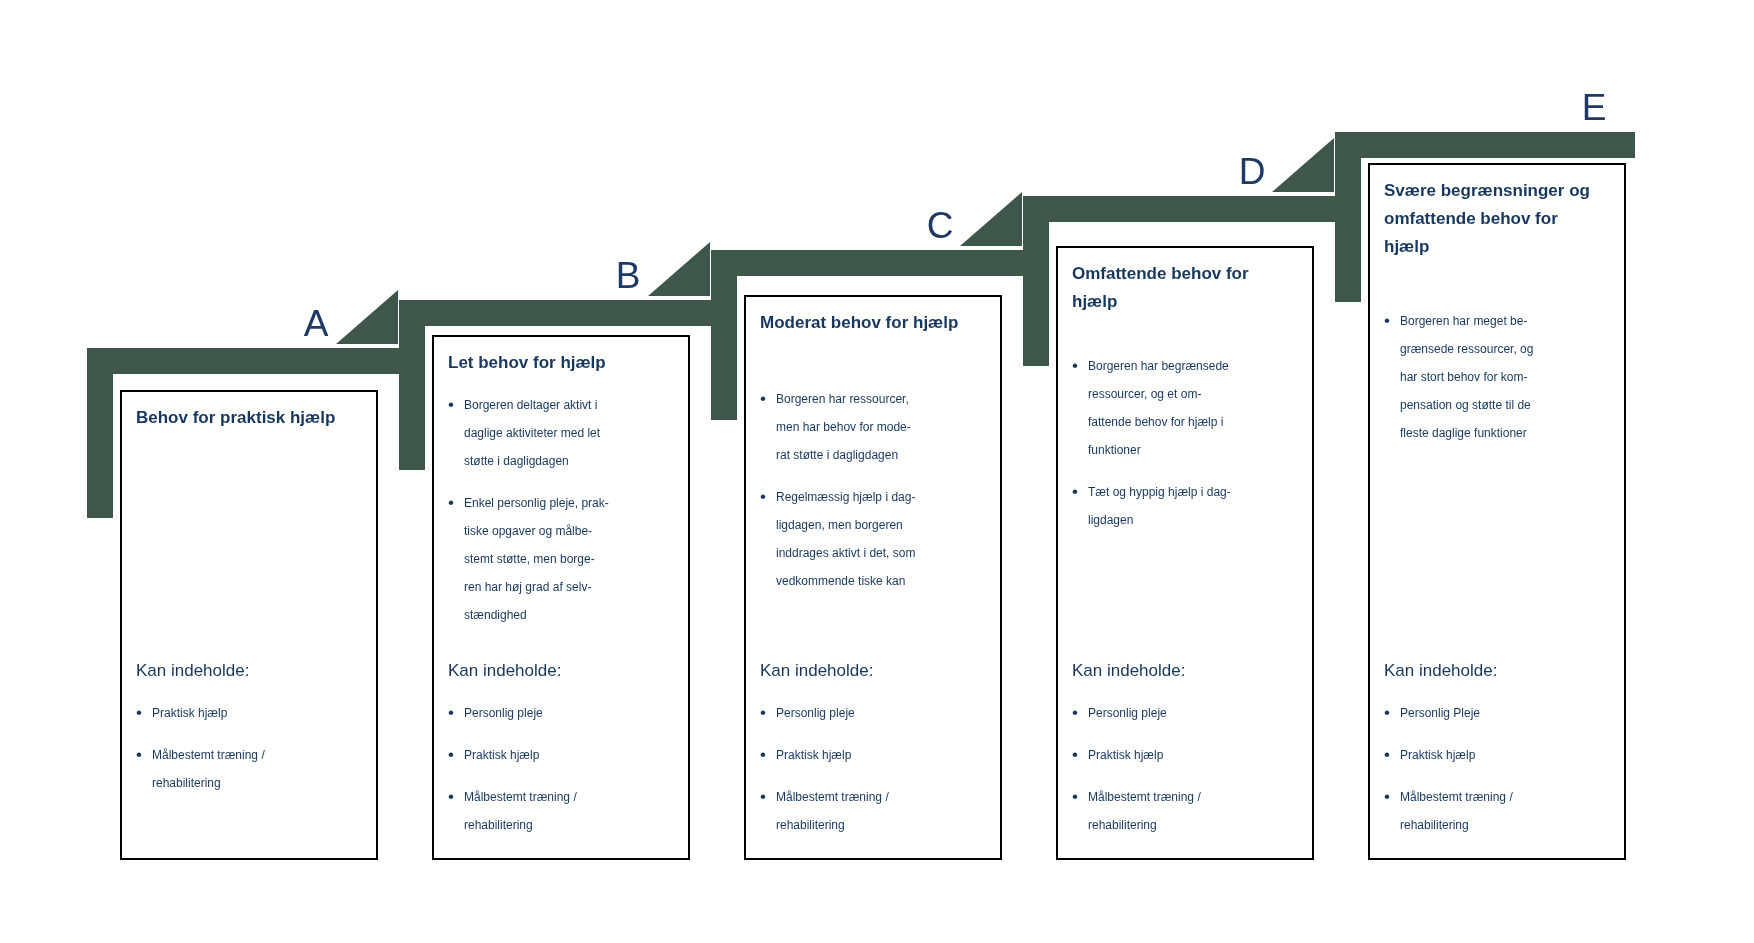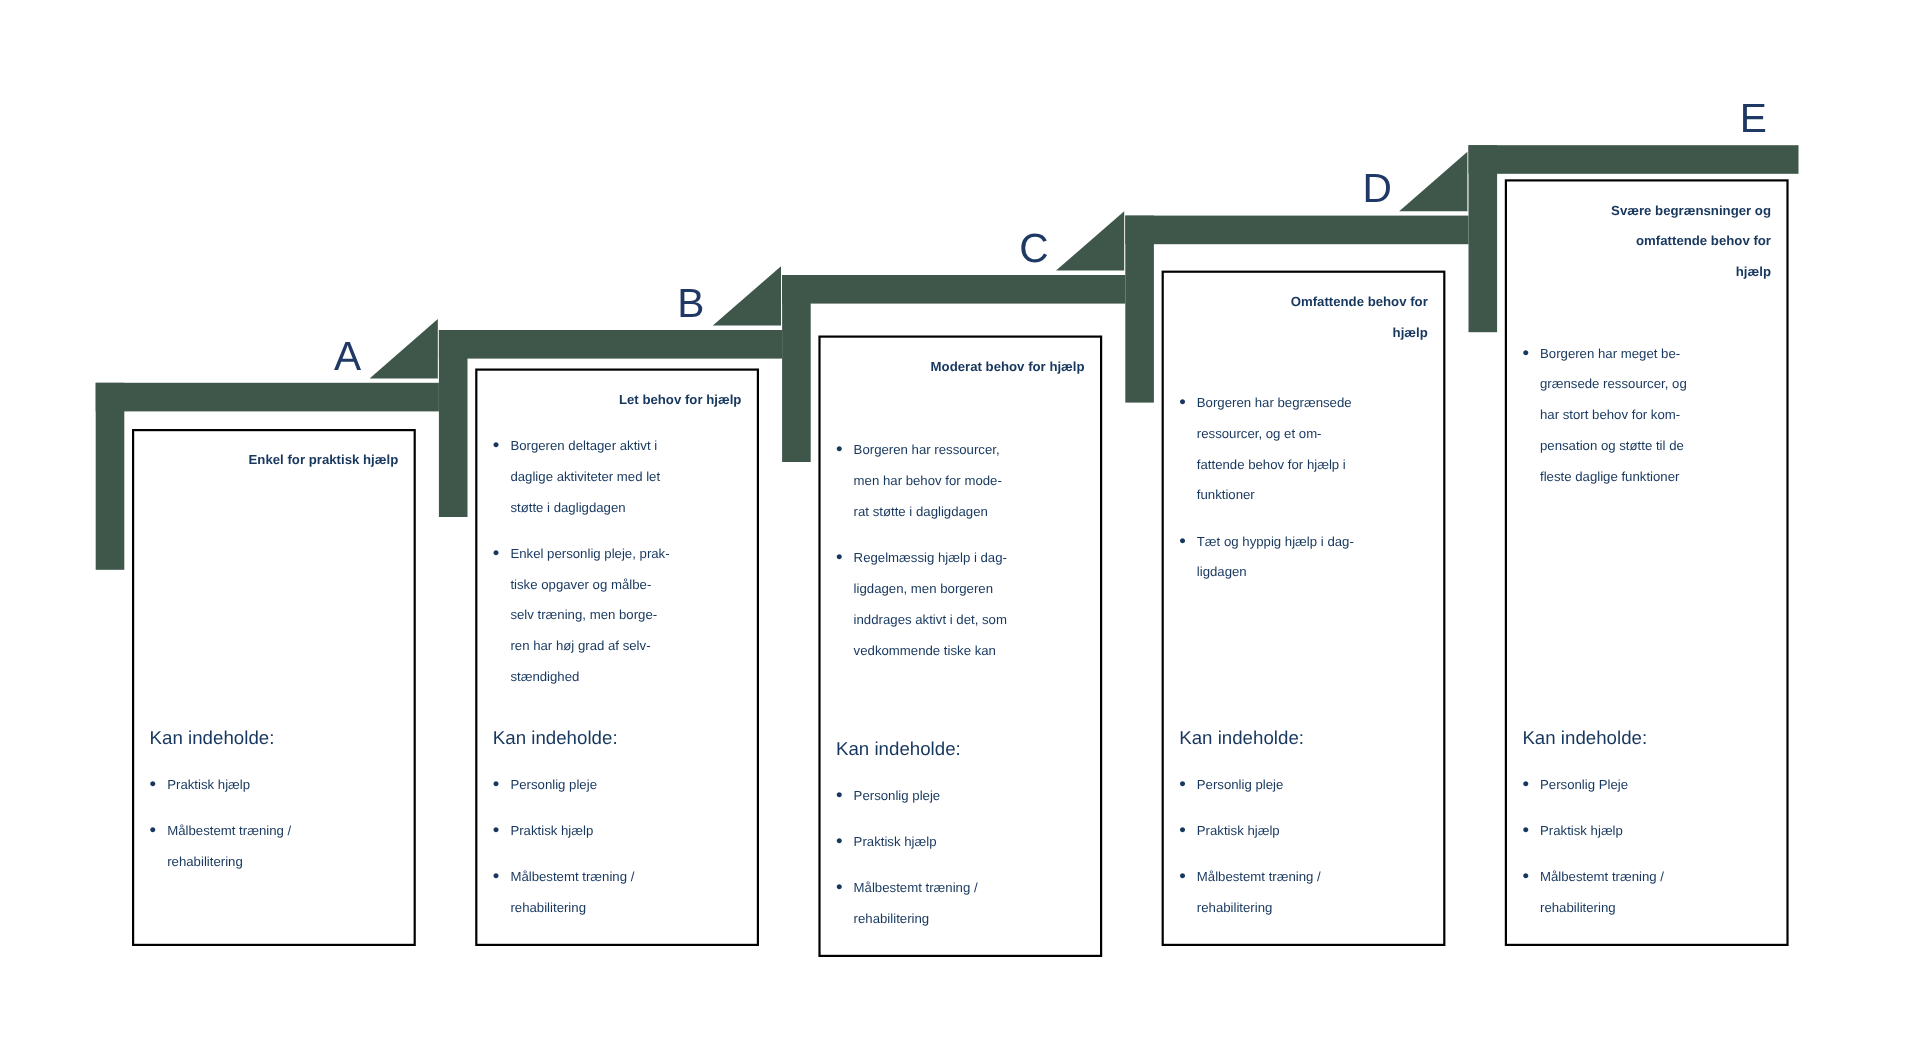"Svære begrænsninger og" .title { font-size: 12px -> 17px; text-align: right -> none }
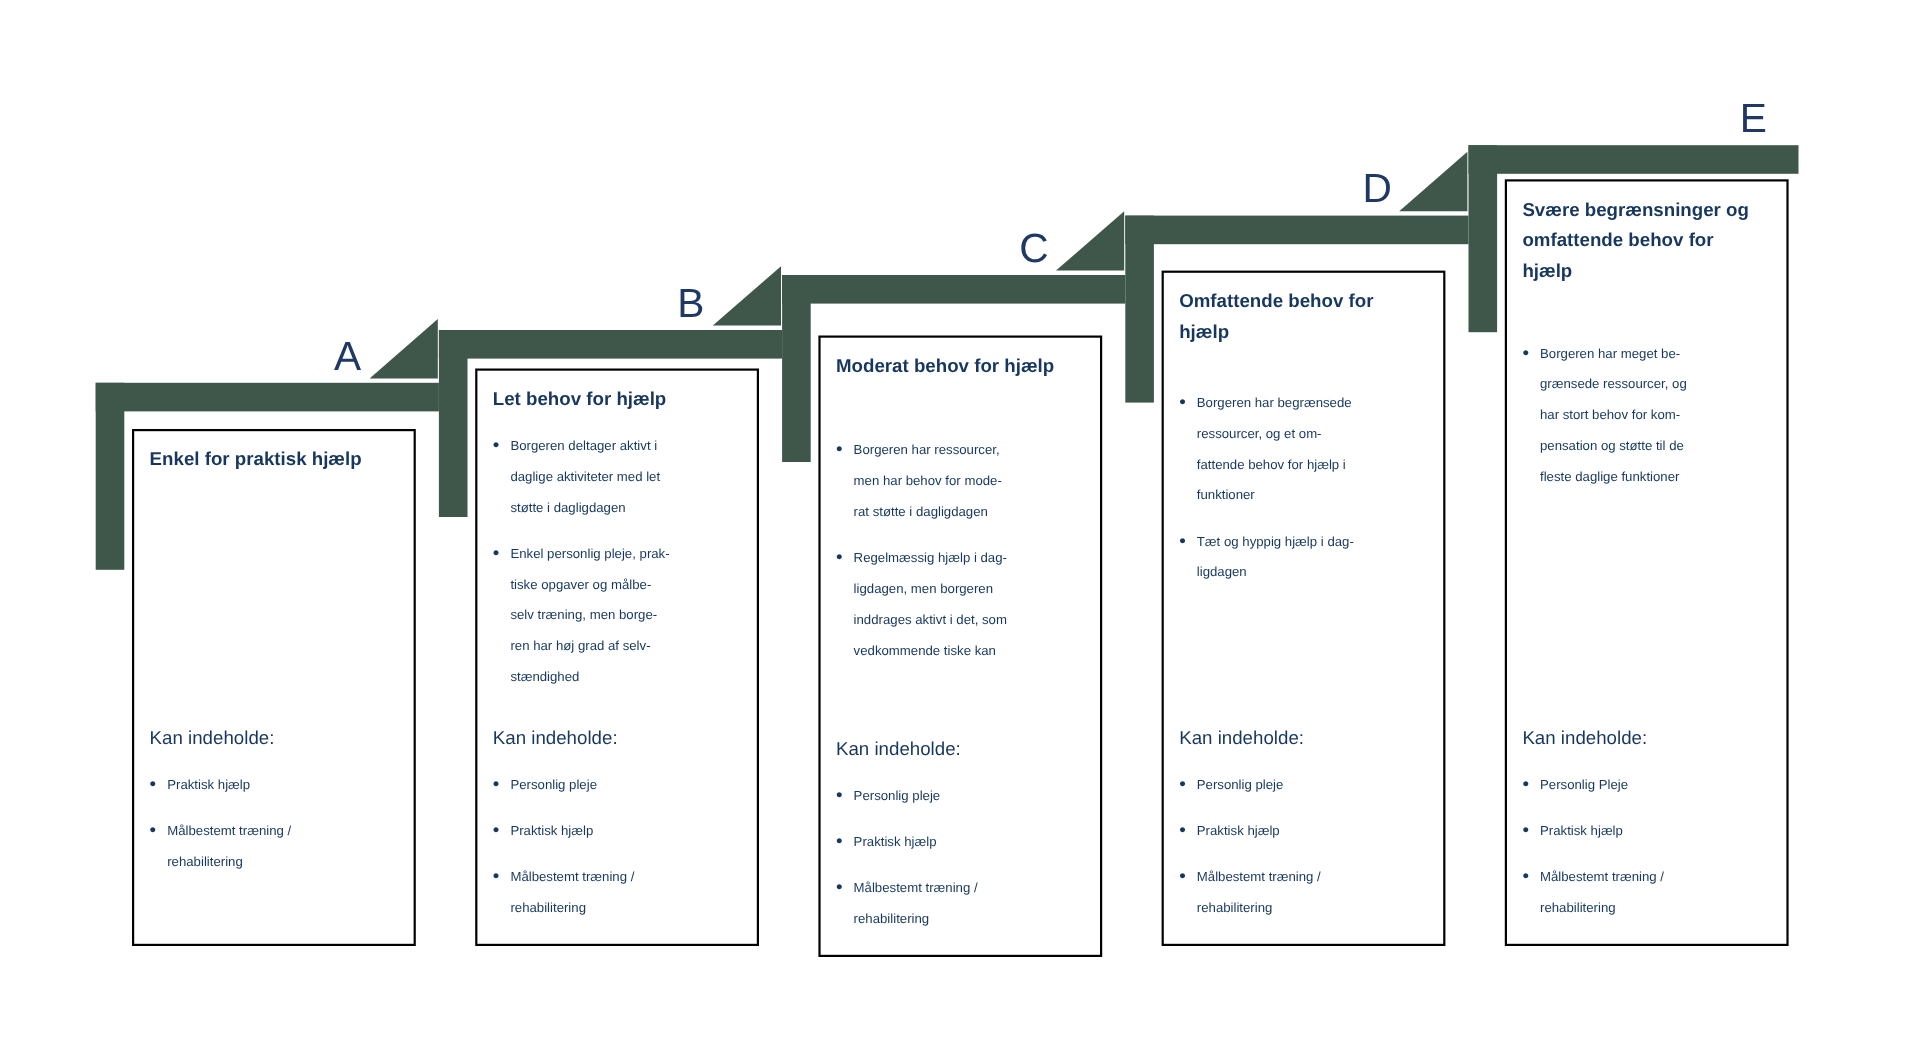"Moderat behov for hjælp" div.box { margin-top: 10px -> none }
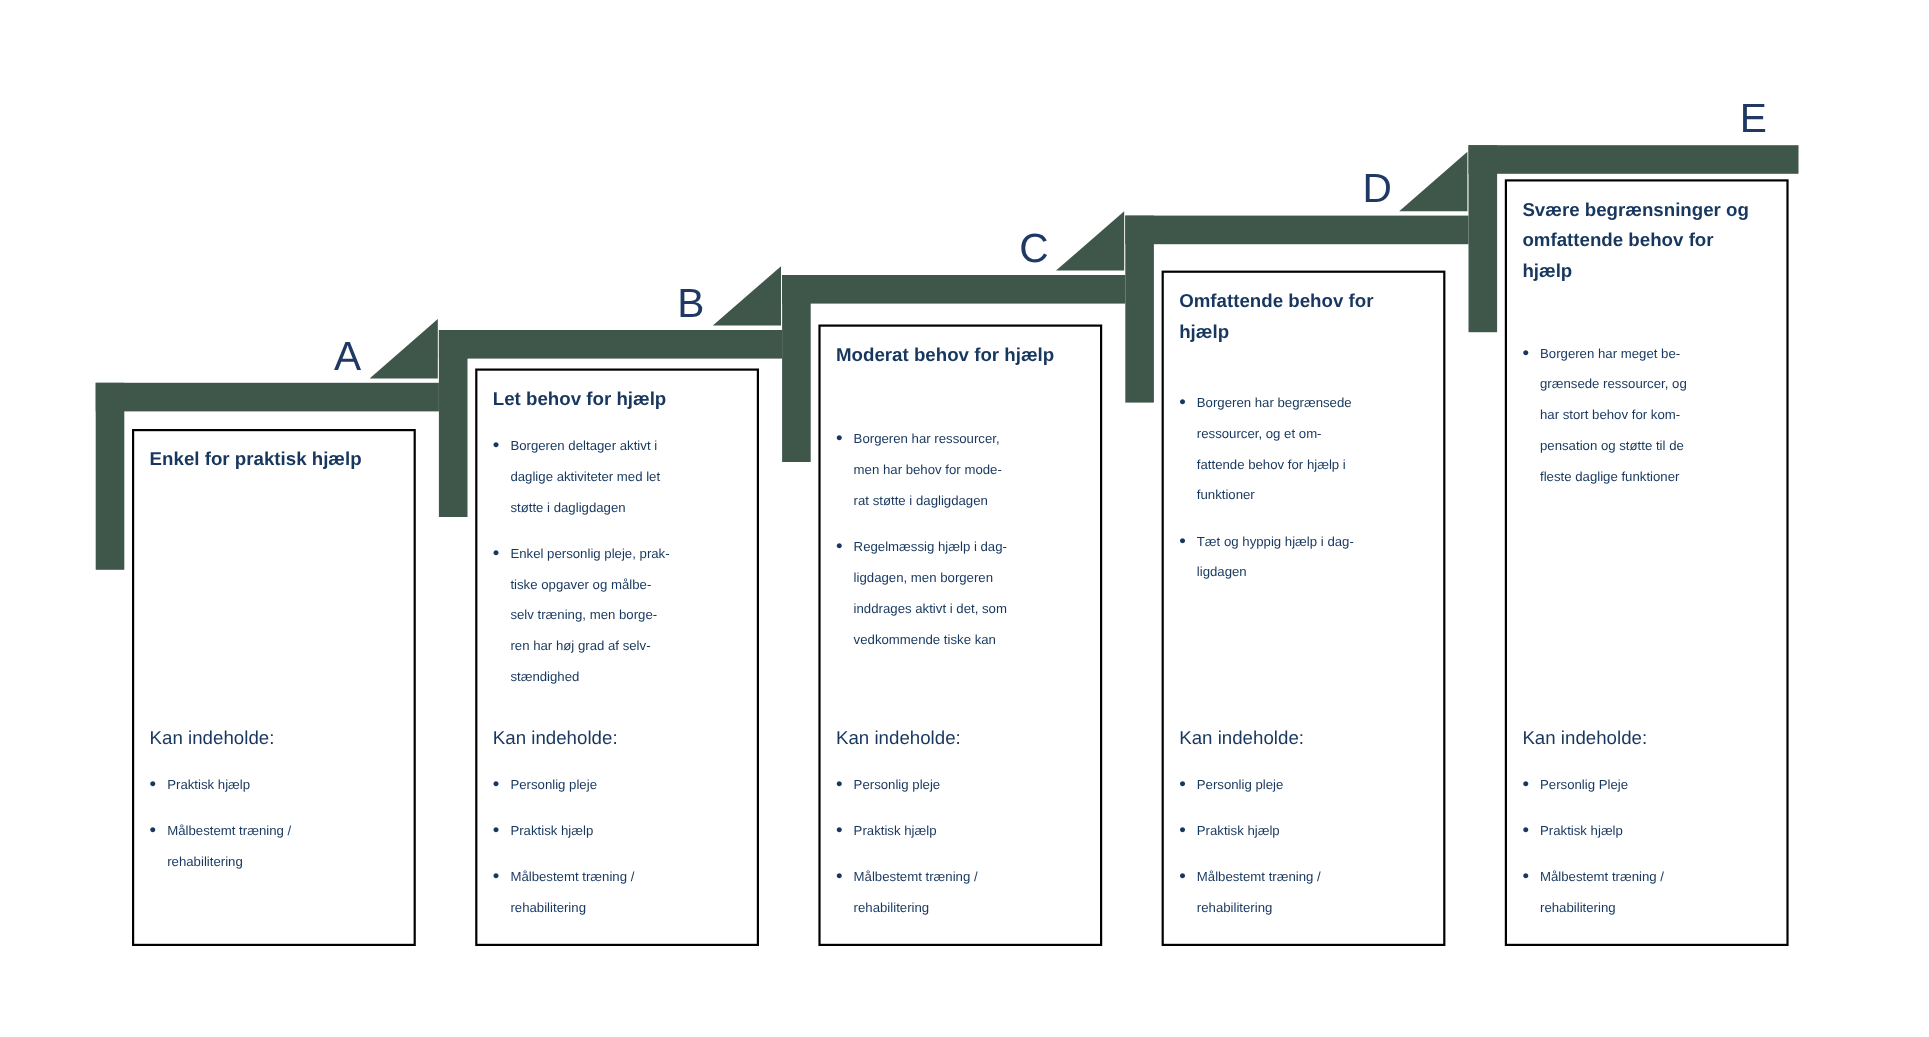"Enkel for praktisk hjælp" div.title { text: Enkel -> Behov }
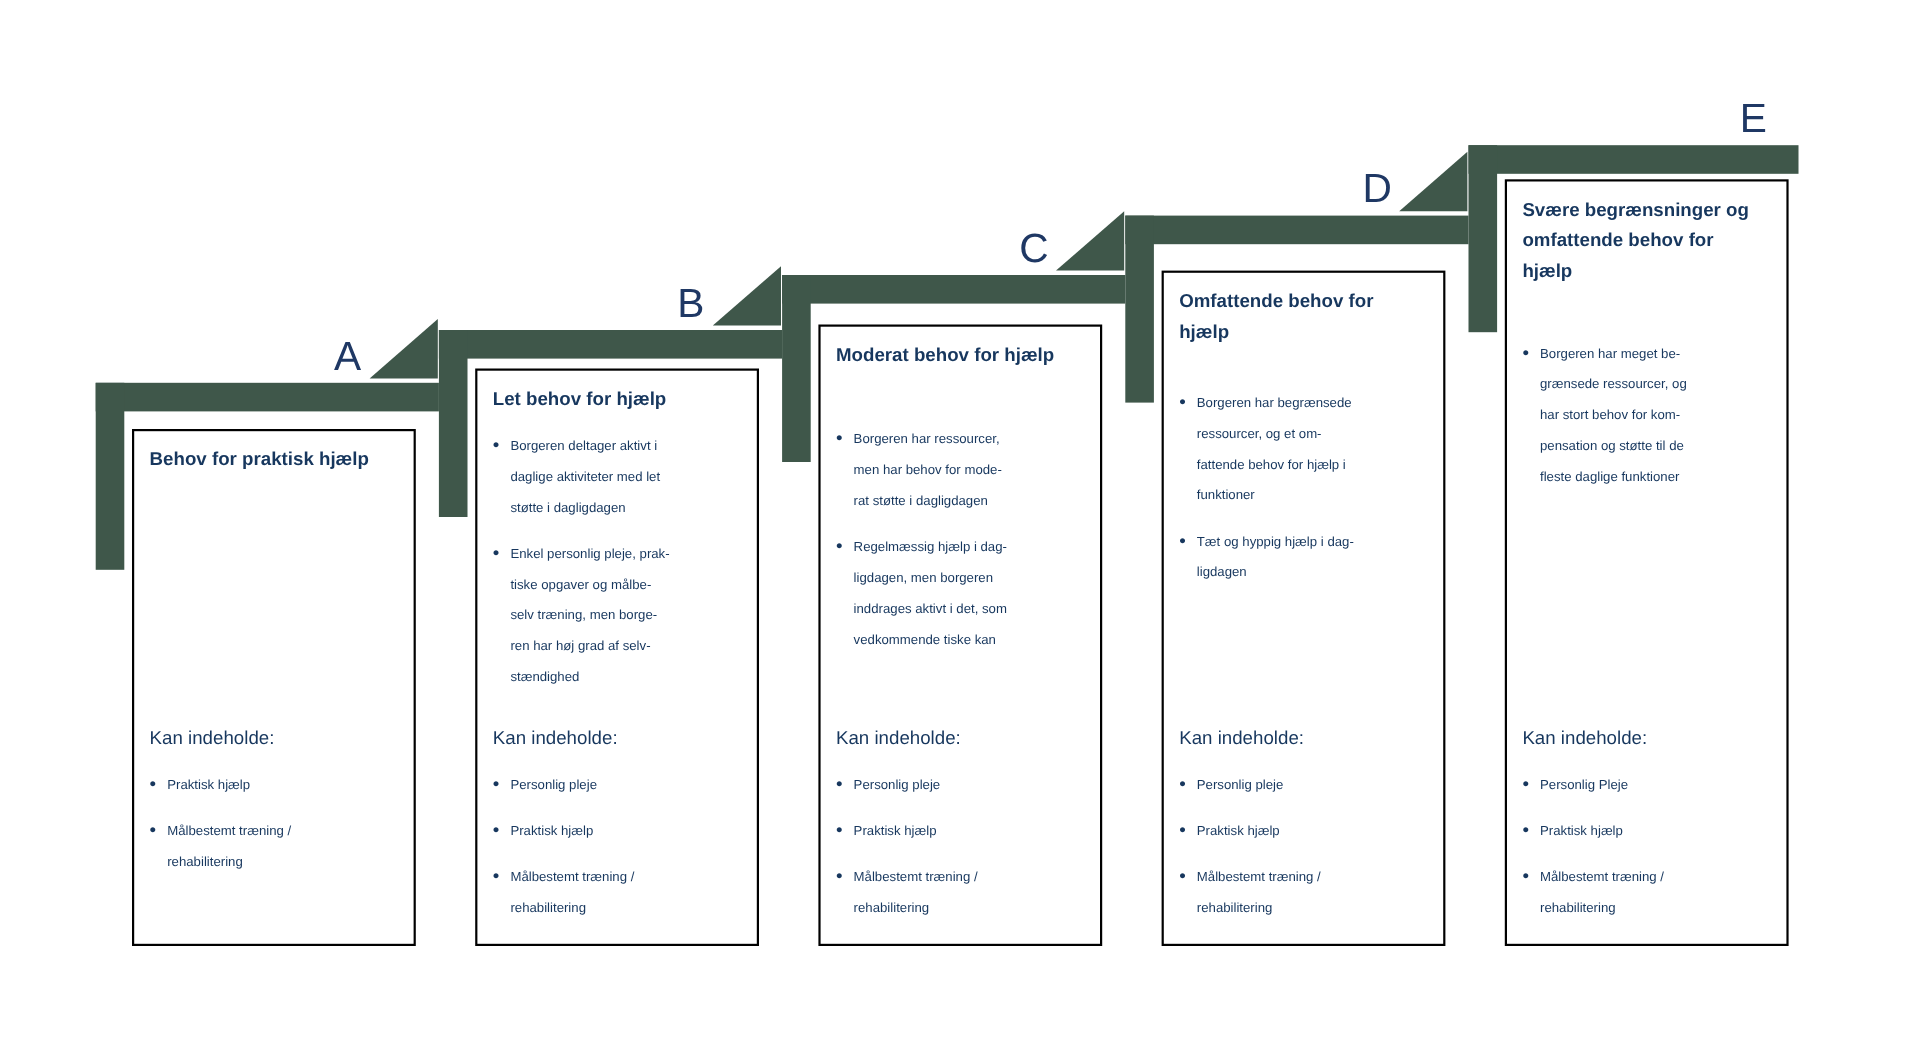"Enkel personlig pleje, prak-" span.btxt { text: selv træning -> stemt støtte }
